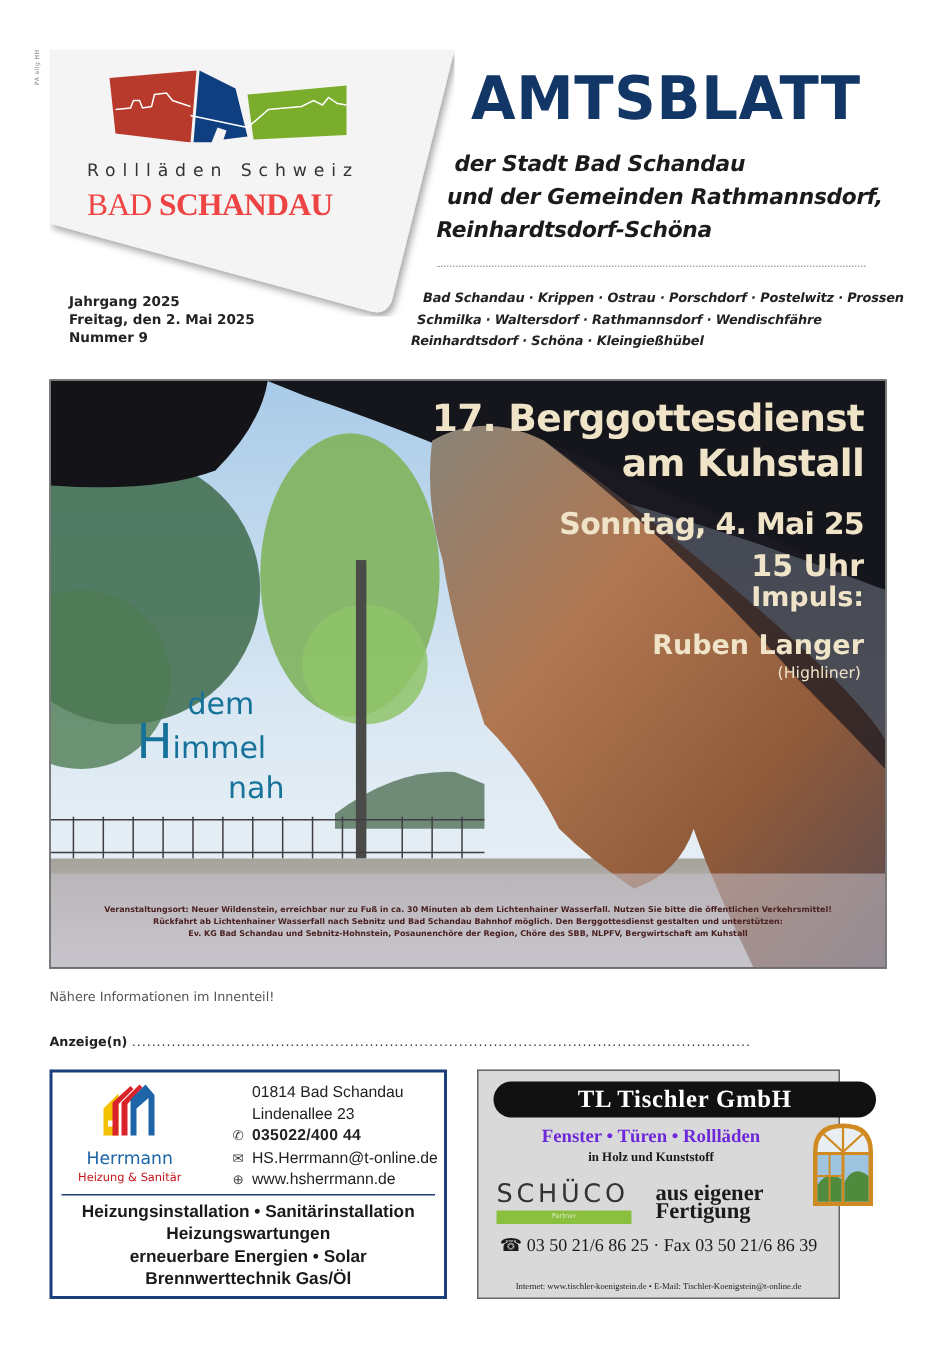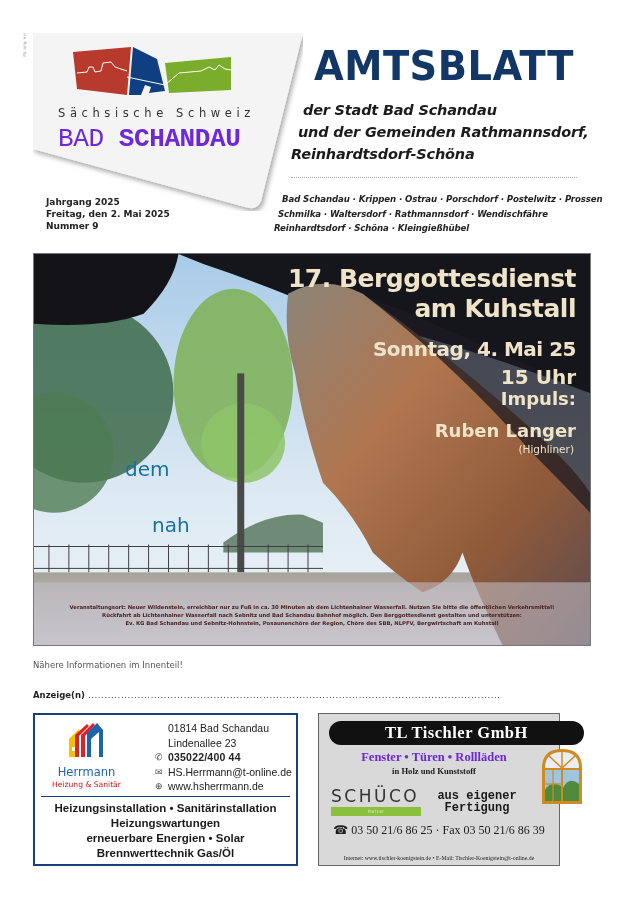"Sächsische Schweiz" div.logo-sub { text: Sächsische -> Rollläden }
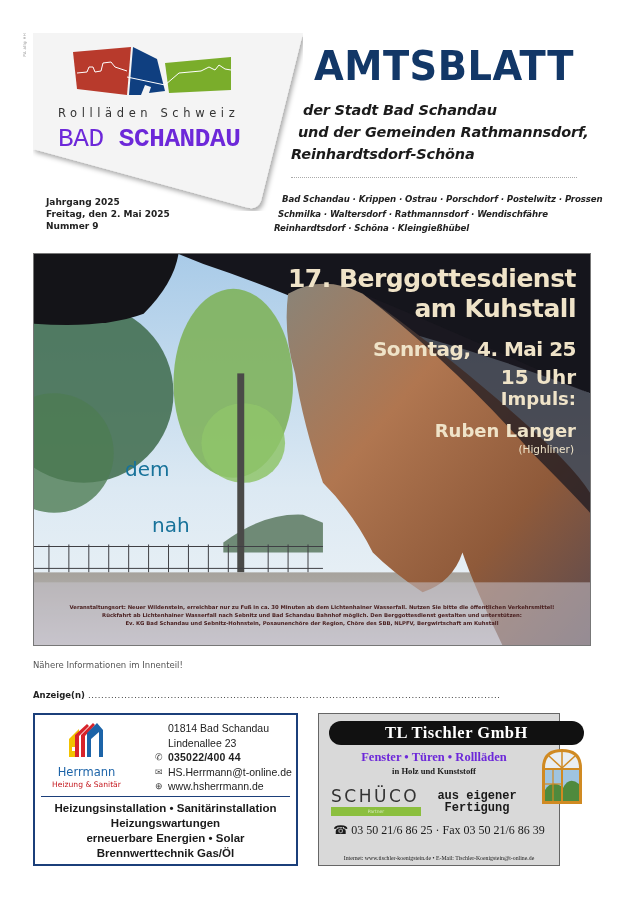"BAD SCHANDAU" .logo-main { color: #6d28d9 -> #ef4444; font-family: Liberation Mono, monospace -> Liberation Serif, serif; font-size: 26px -> 21px }
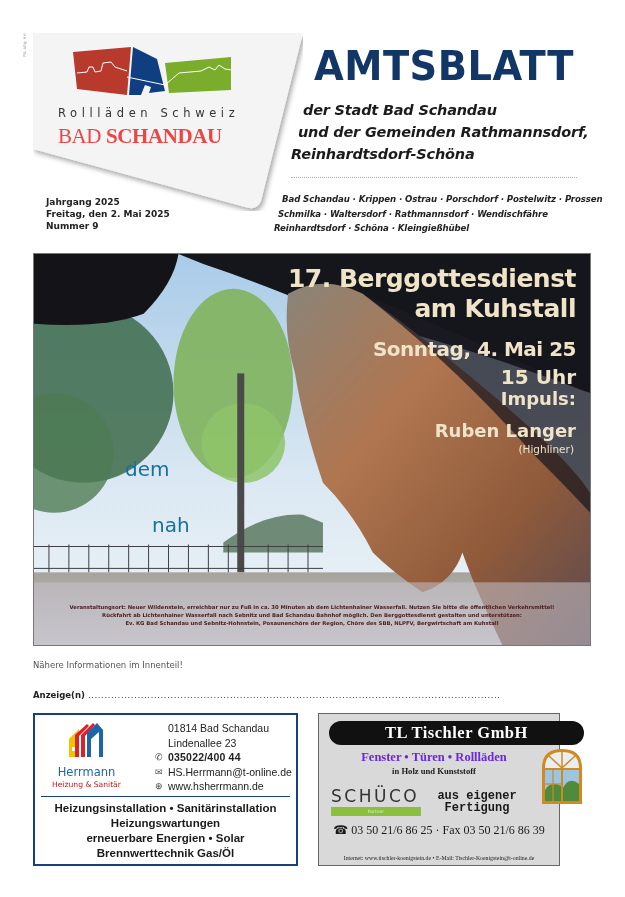"Himmel" div.slogan { html: none -> <div><span>H</span><span>immel</span></div> }
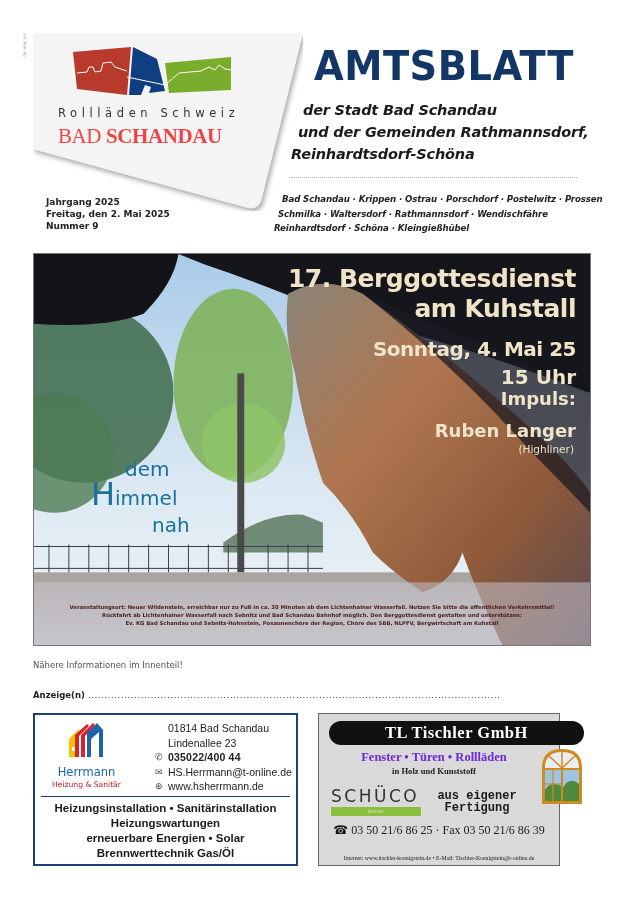"aus eigener" .tl-own { font-family: Liberation Mono, monospace -> Liberation Serif, serif; font-size: 12px -> 15px; text-align: center -> none }
